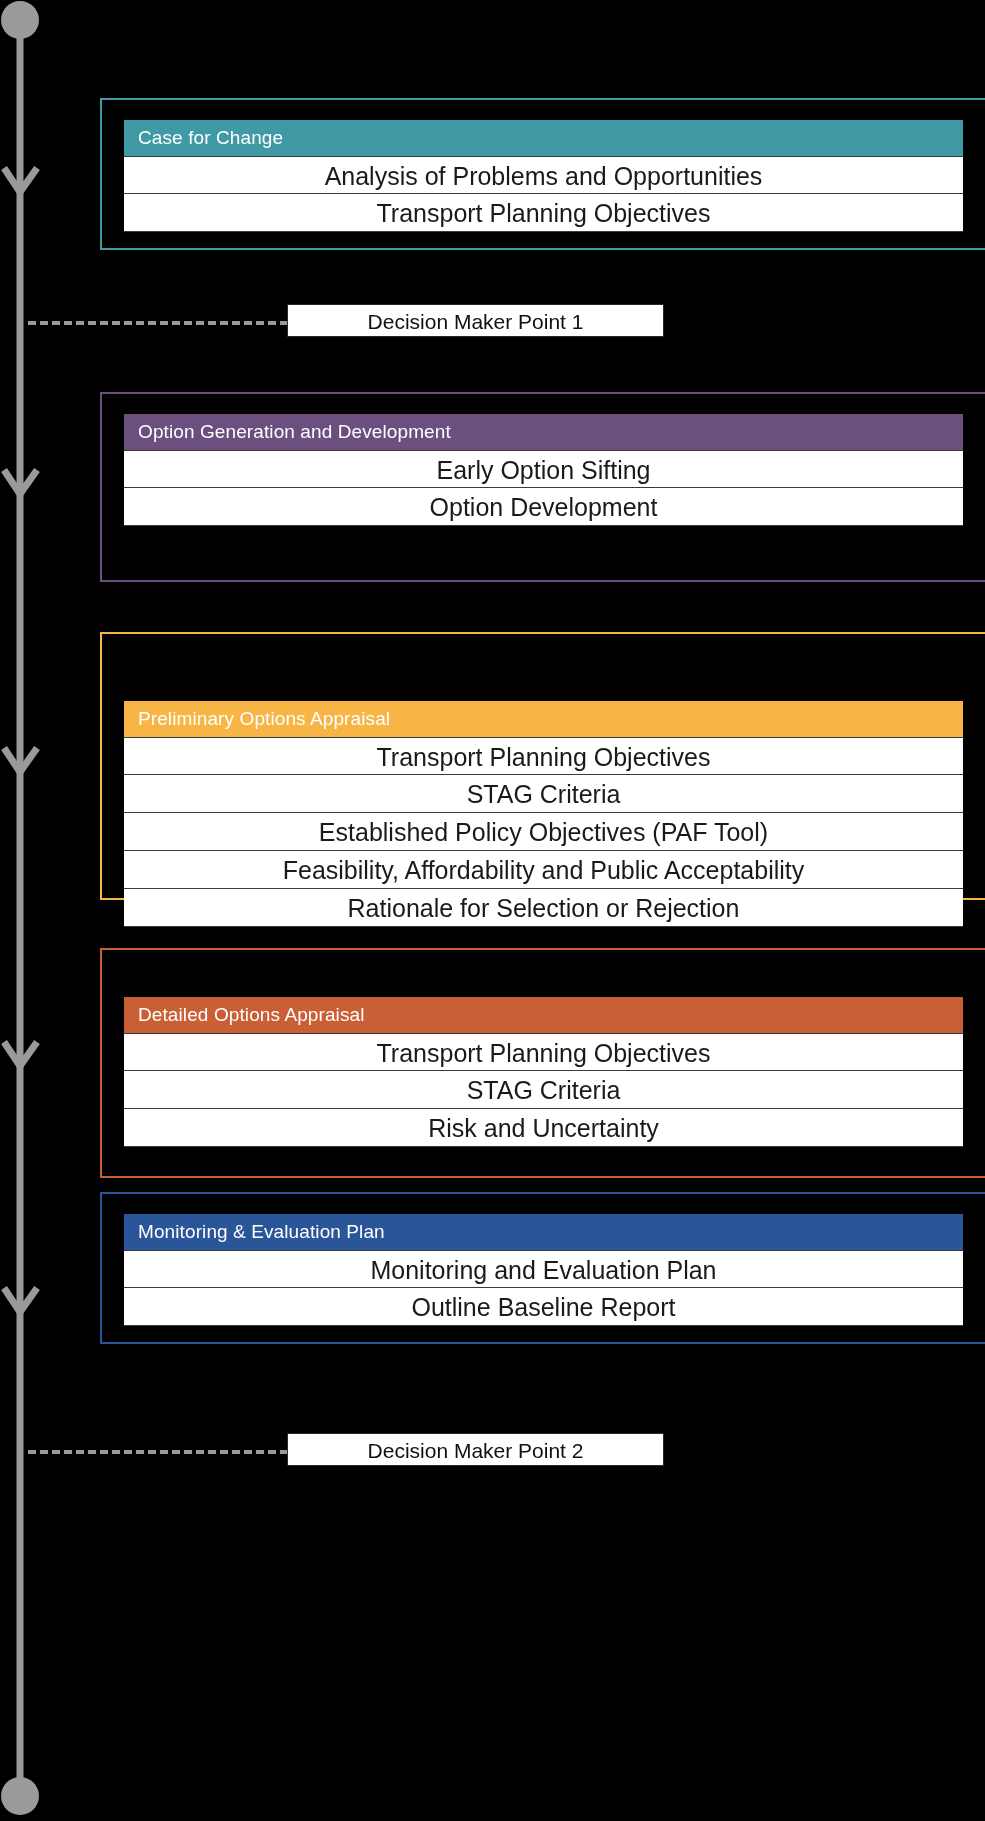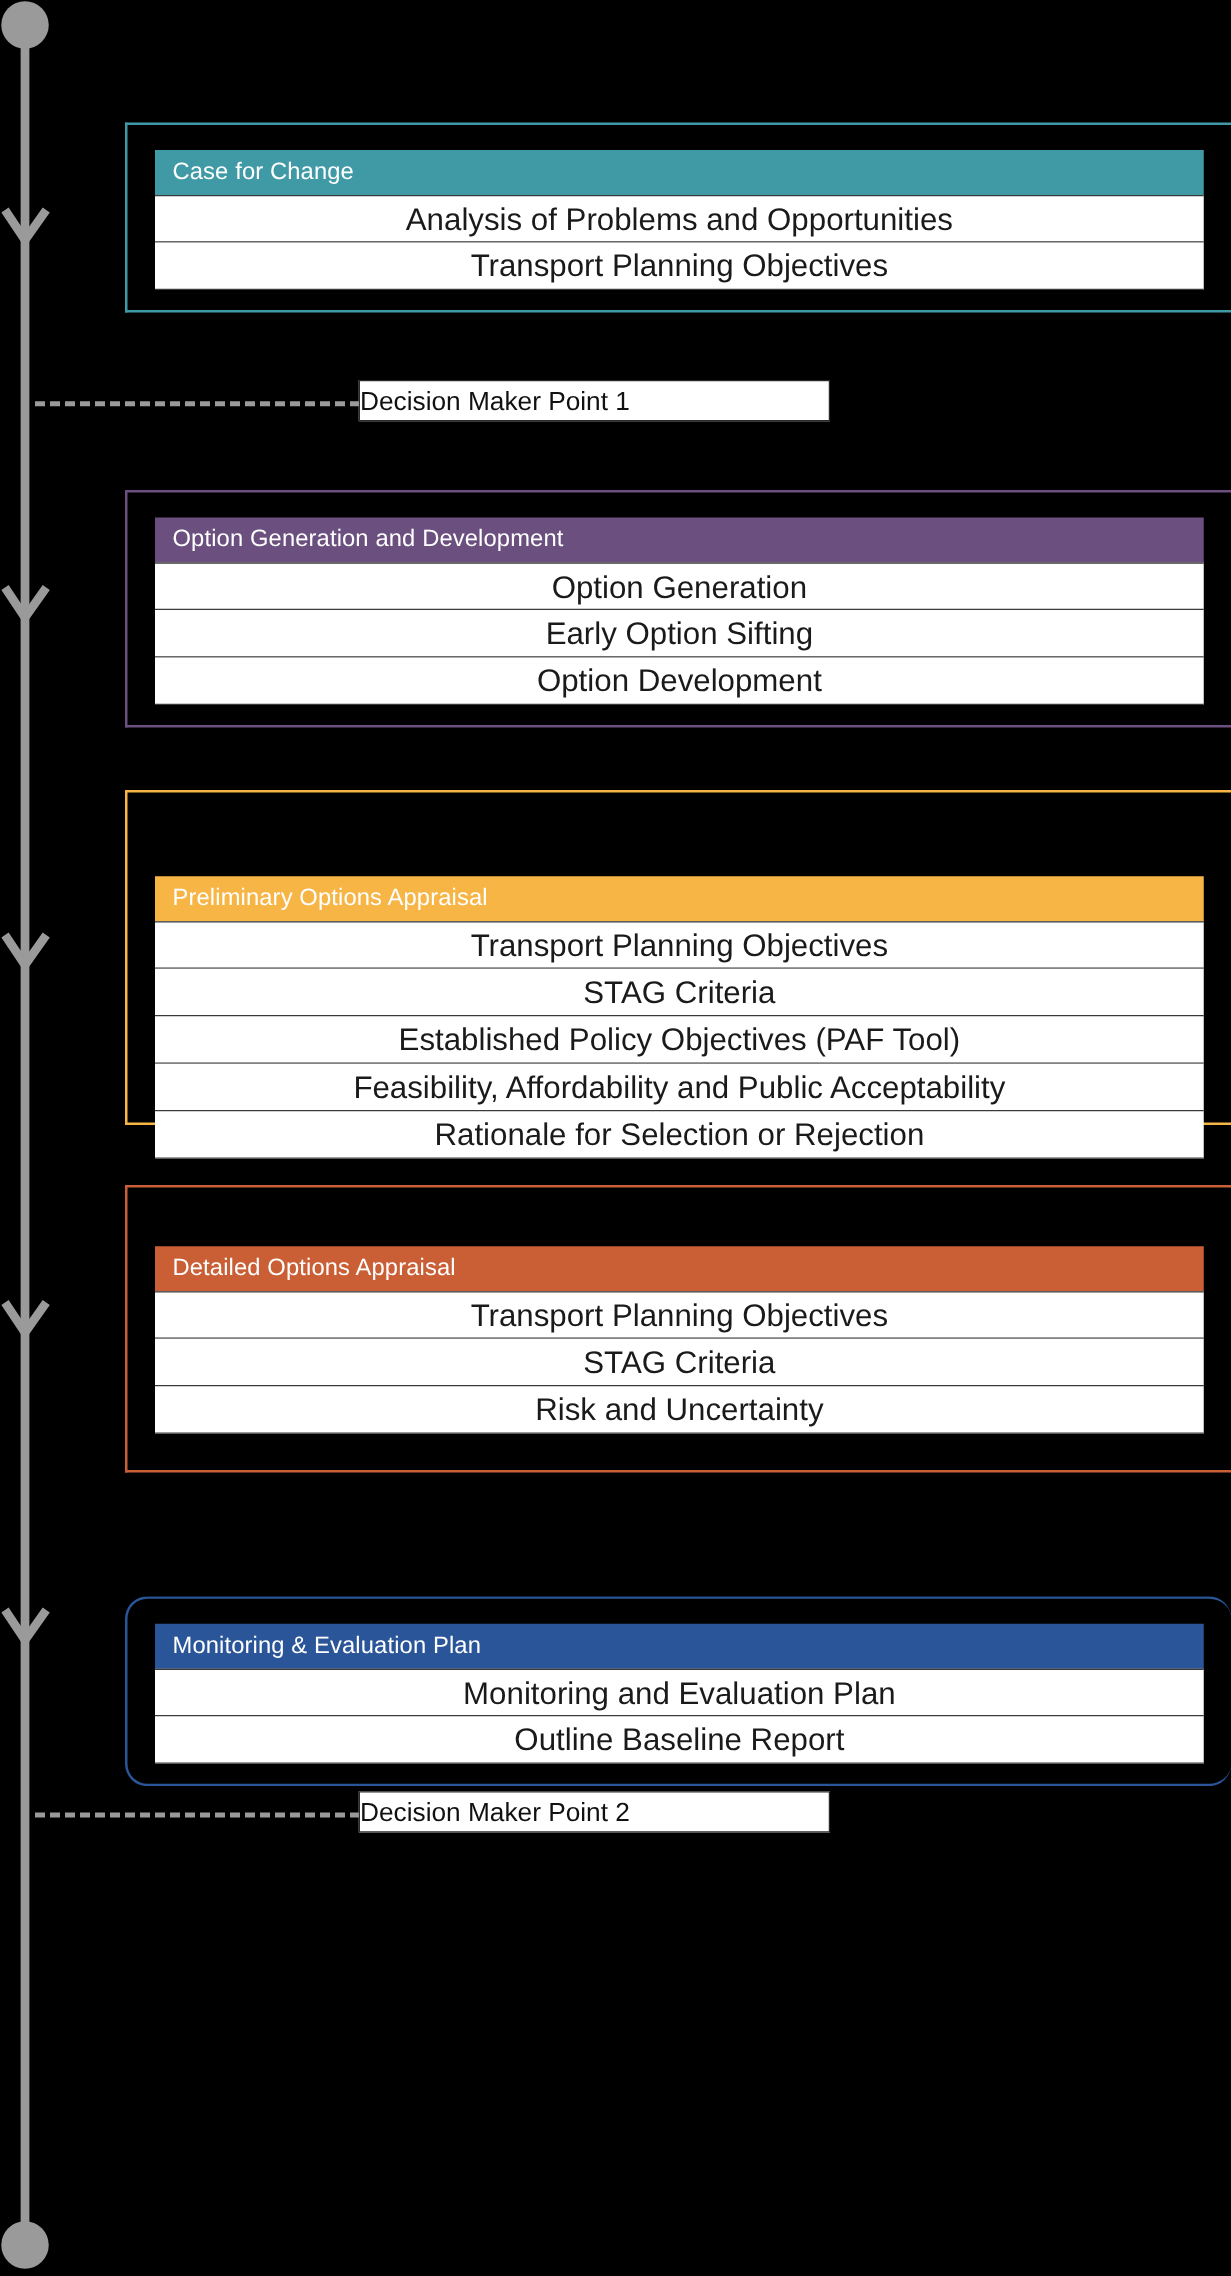"Decision Maker Point 1" .decision-point { text-align: left -> center }
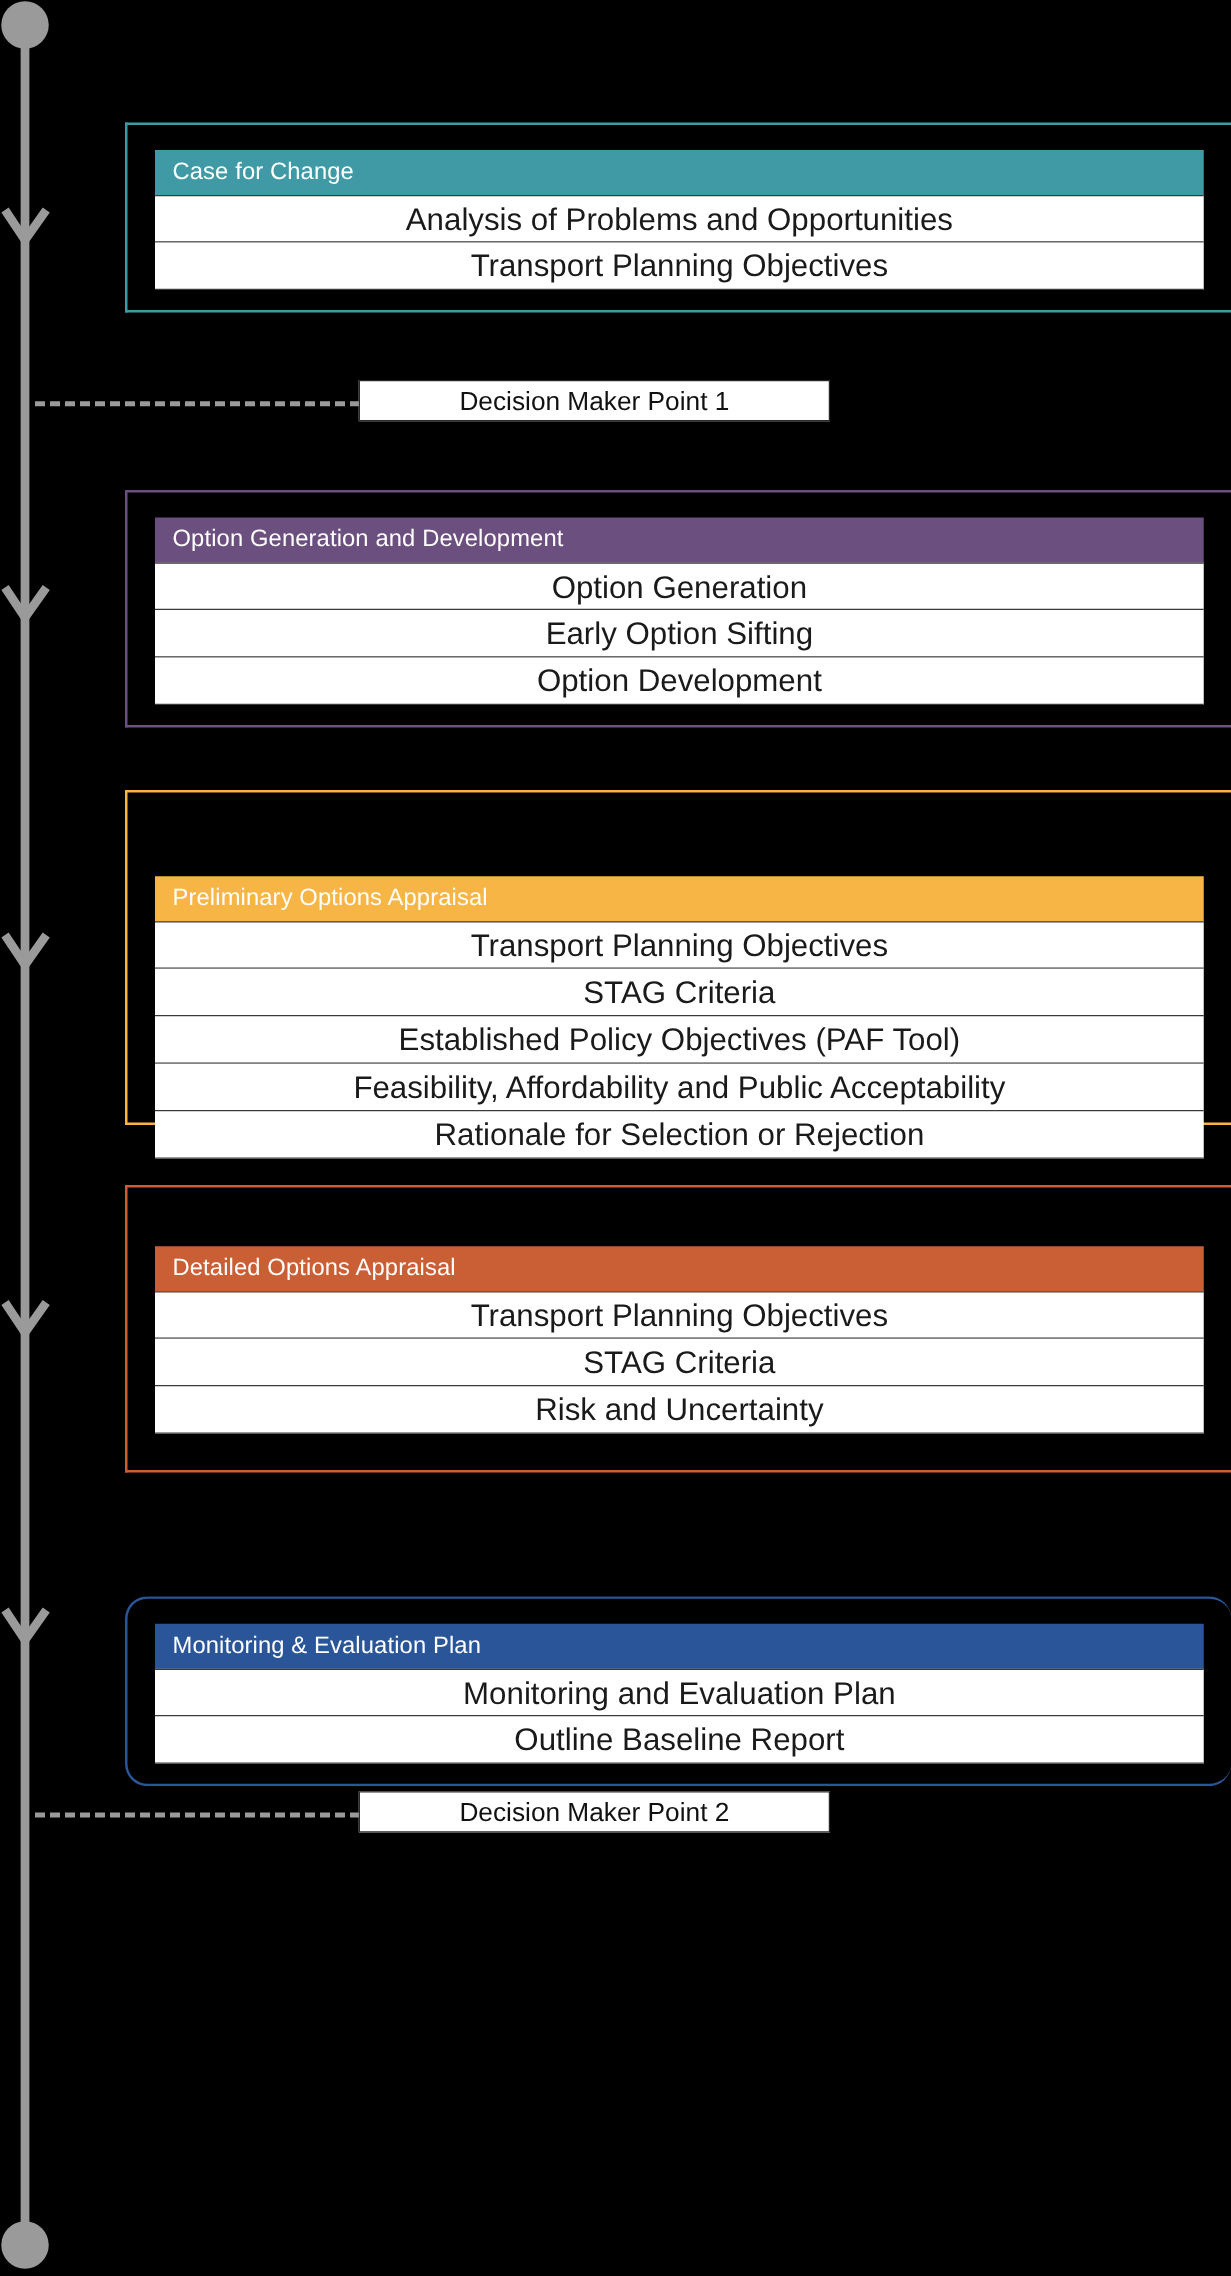"Option Generation" div.stage-row { html: <div>Option Generation</div> -> none }
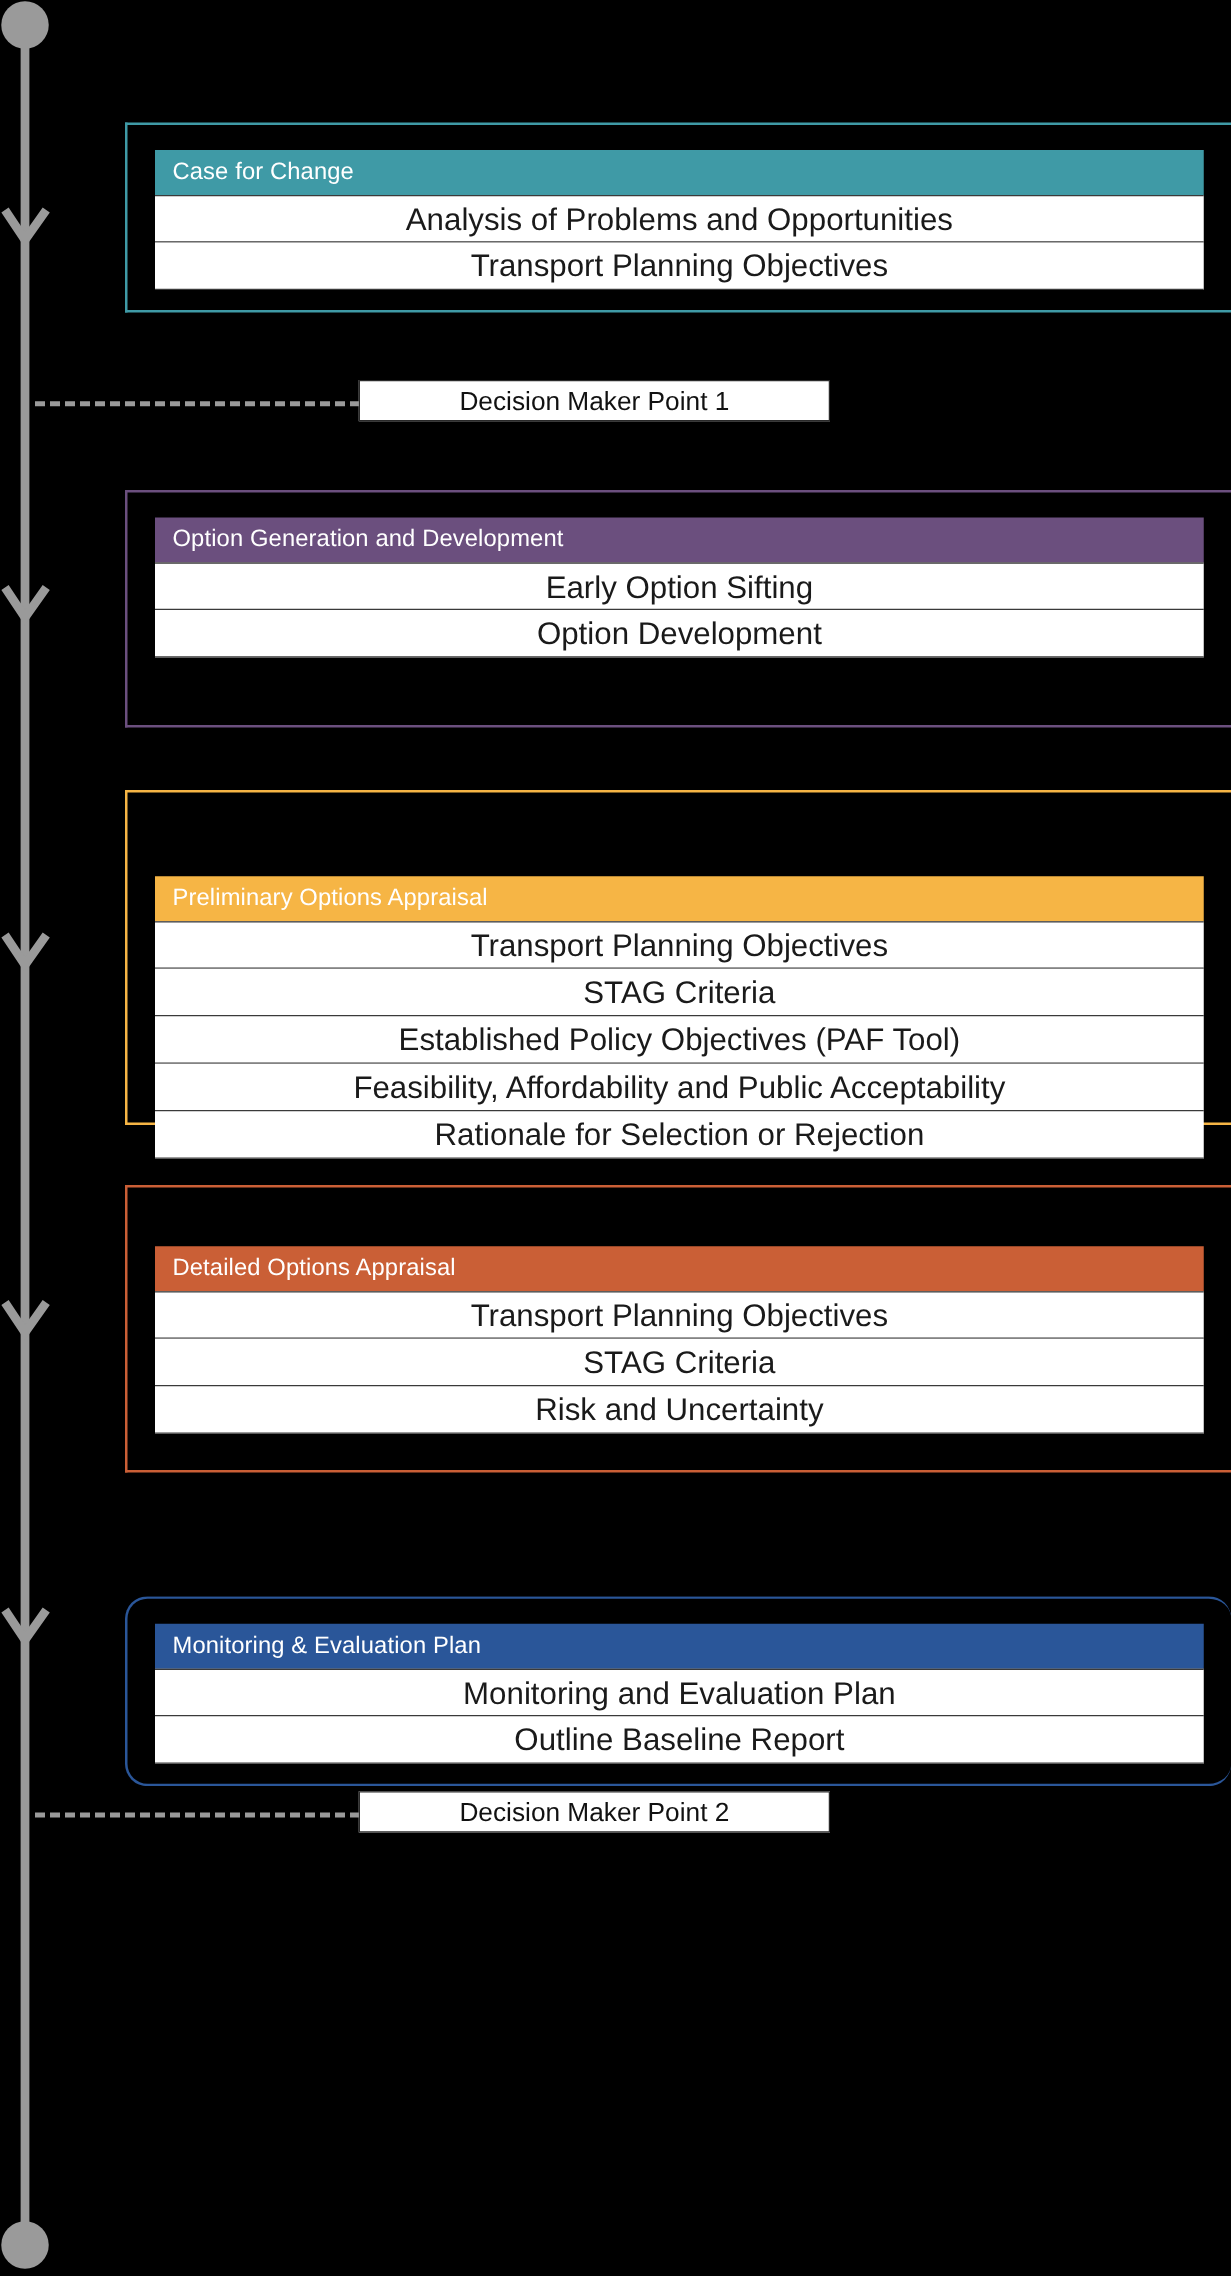"Monitoring & Evaluation Plan" div.stage { border-radius: 18px -> none; top: 1277px -> 1192px }
